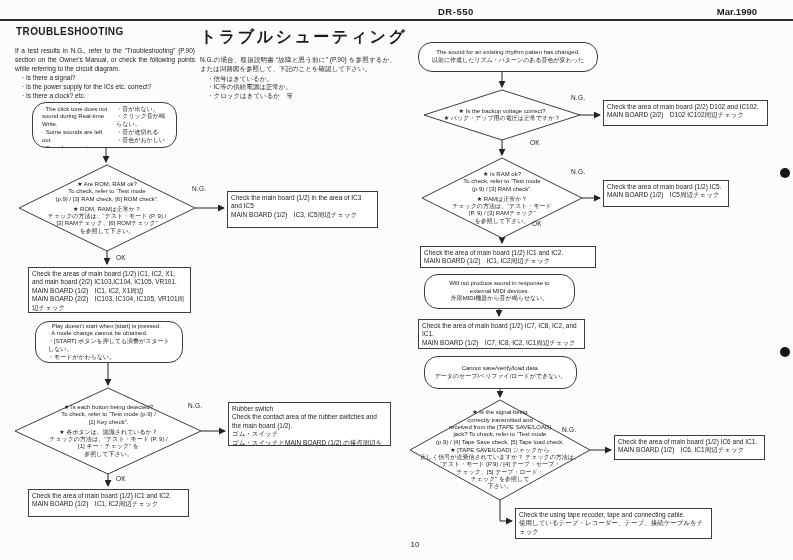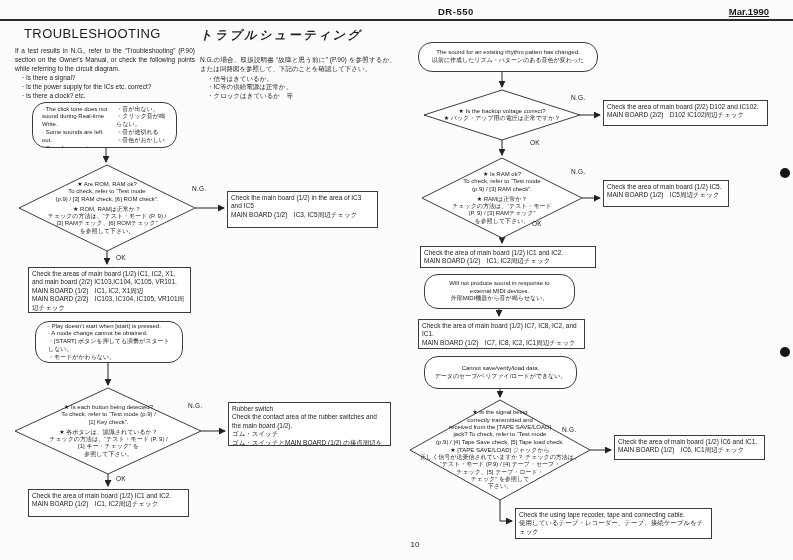"Mar.1990" .date { right: 24px -> 36px; text-decoration: underline -> none }
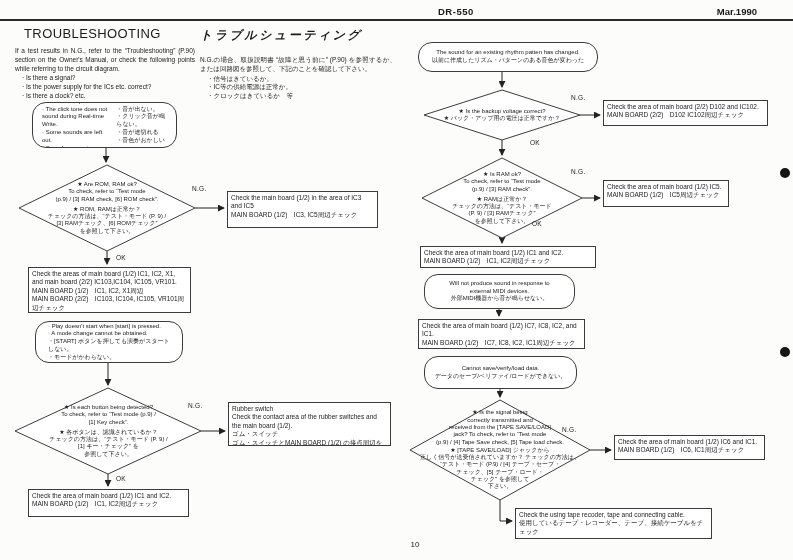"TROUBLESHOOTING" .title-en { font-size: 13px -> 10px; font-weight: normal -> bold; left: 24px -> 16px }
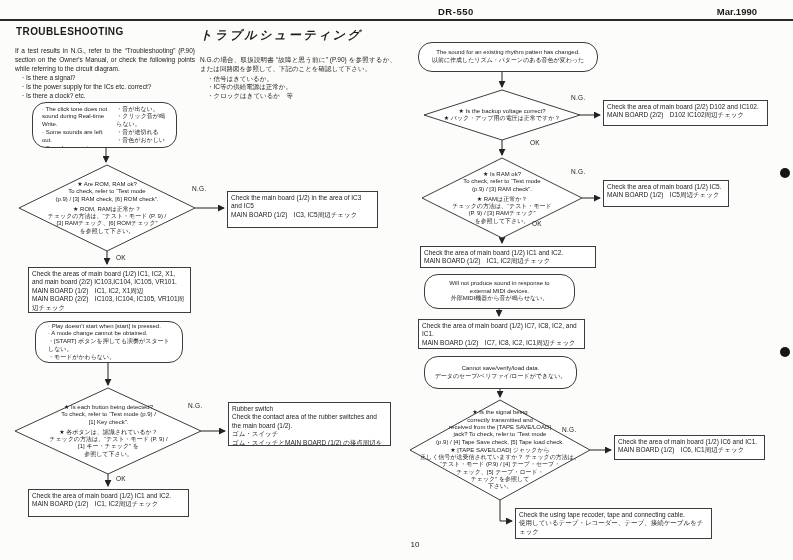"トラブルシューティング" .title-ja { font-size: 12px -> 16px; font-style: italic -> none }
